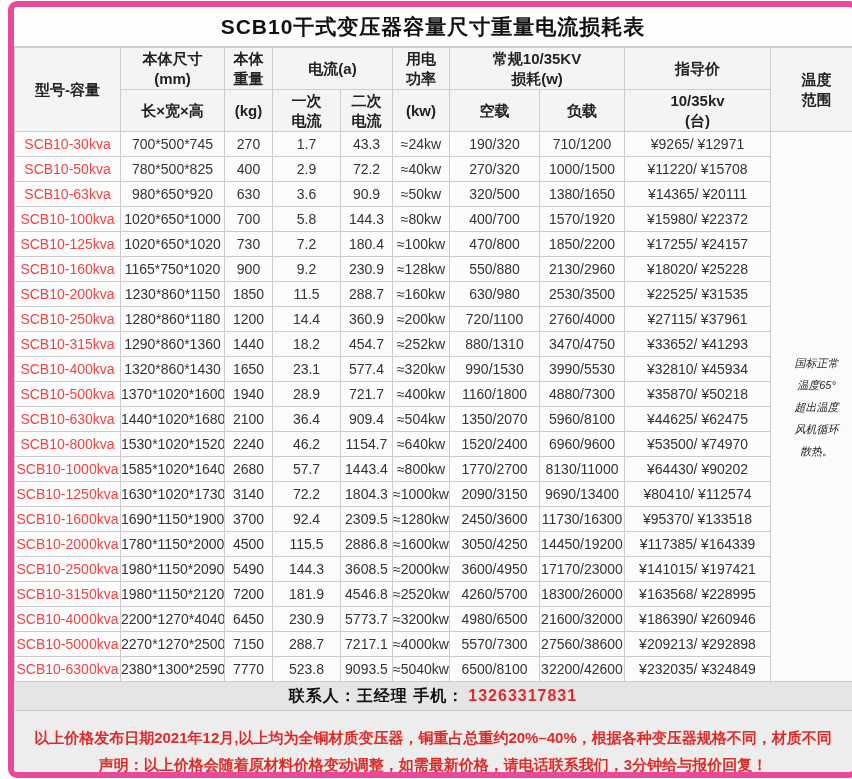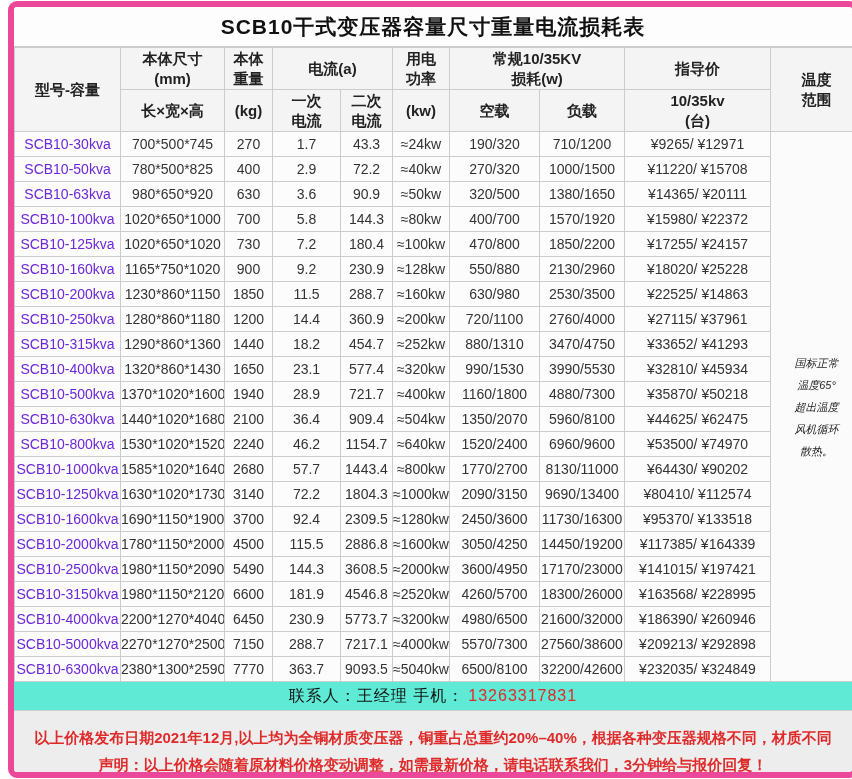"SCB10-30kva" td.c-model { color: #6d28d9 -> #ef4444 }
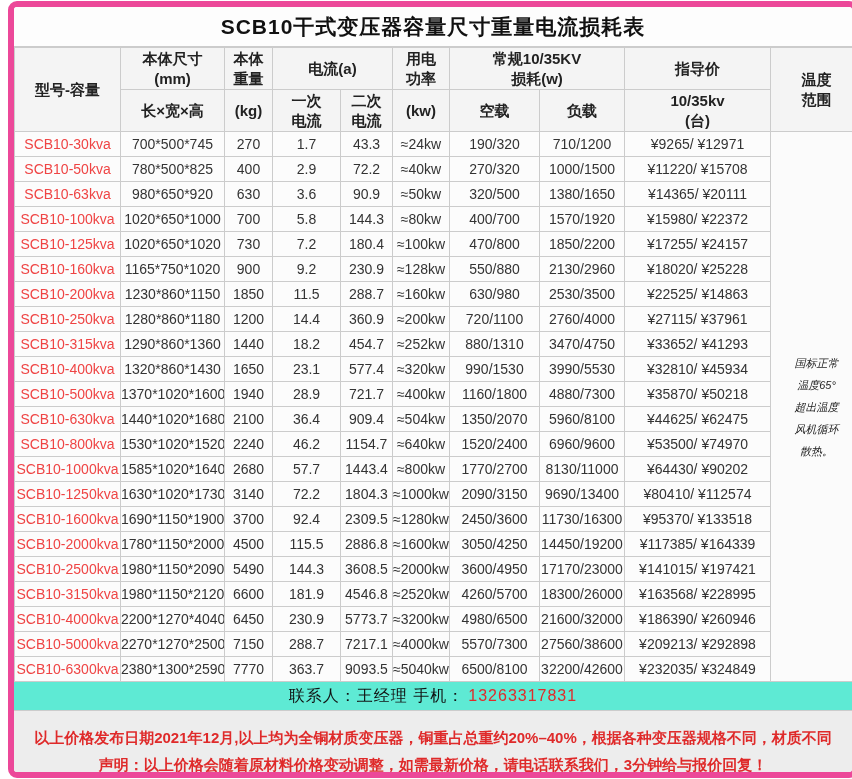"¥22525/ ¥14863" td.c-price { text: ¥14863 -> ¥31535 }
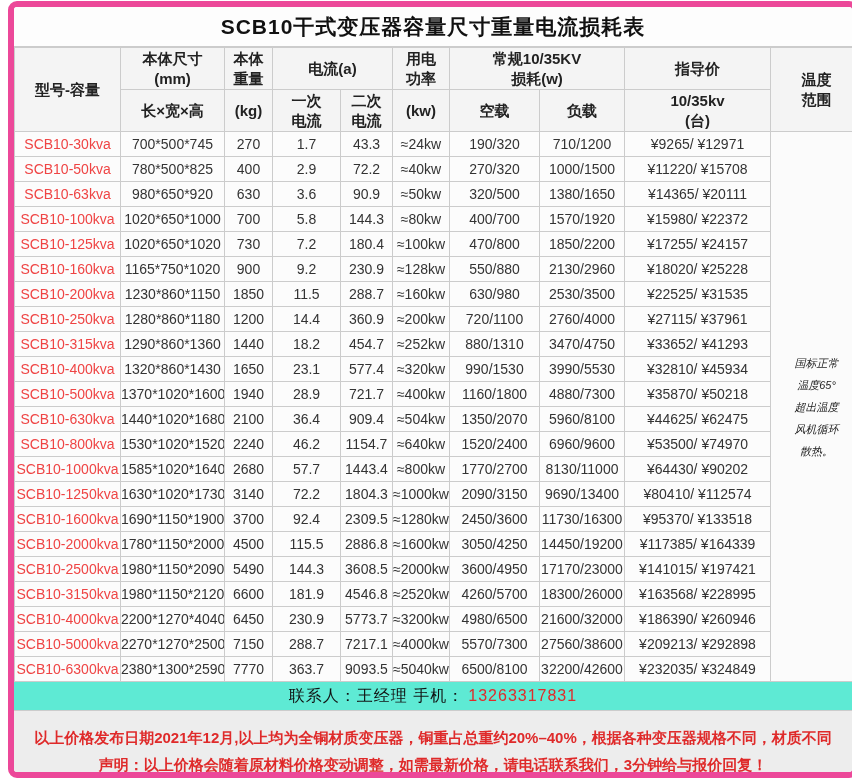"6600" td.c-weight { text: 6600 -> 7200 }
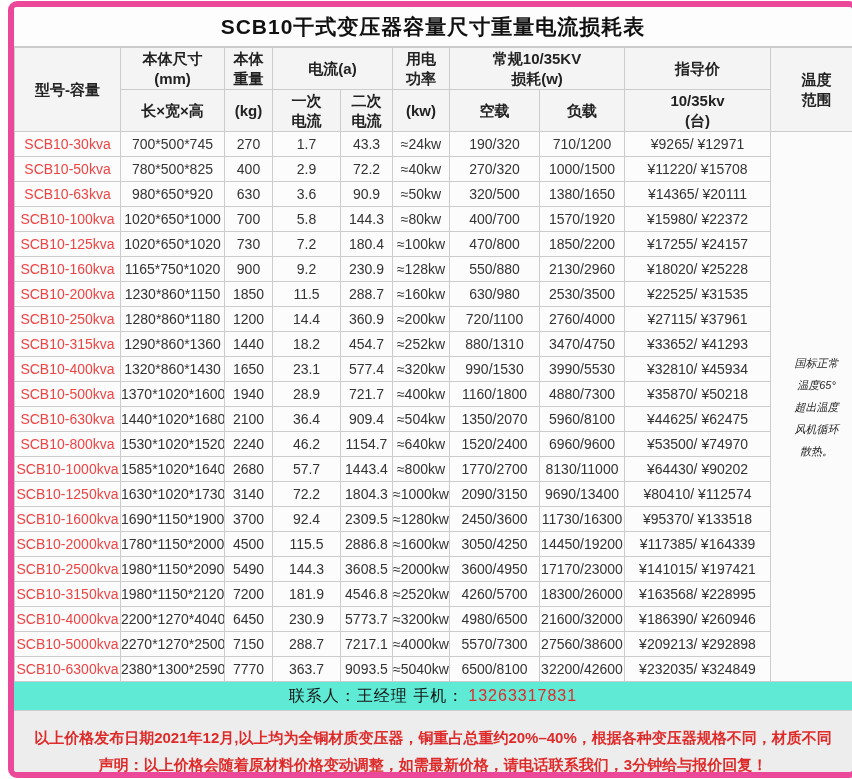"363.7" td.c-i1 { text: 363.7 -> 523.8 }
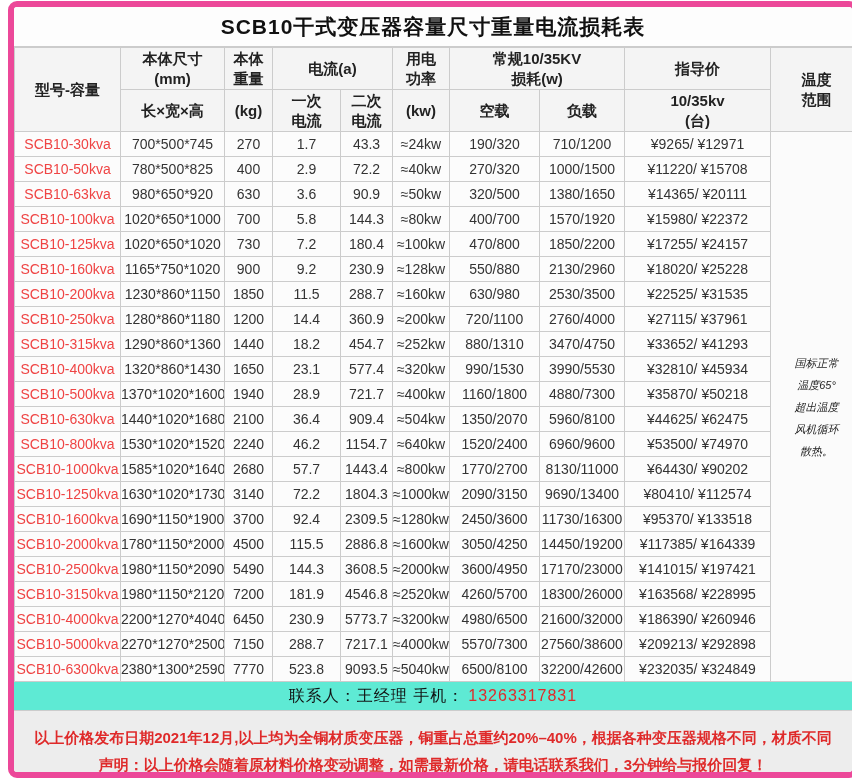"联系人：王经理 手机：" .contact-bar { background: #5eead4 -> #e5e5e5; font-weight: normal -> bold }
